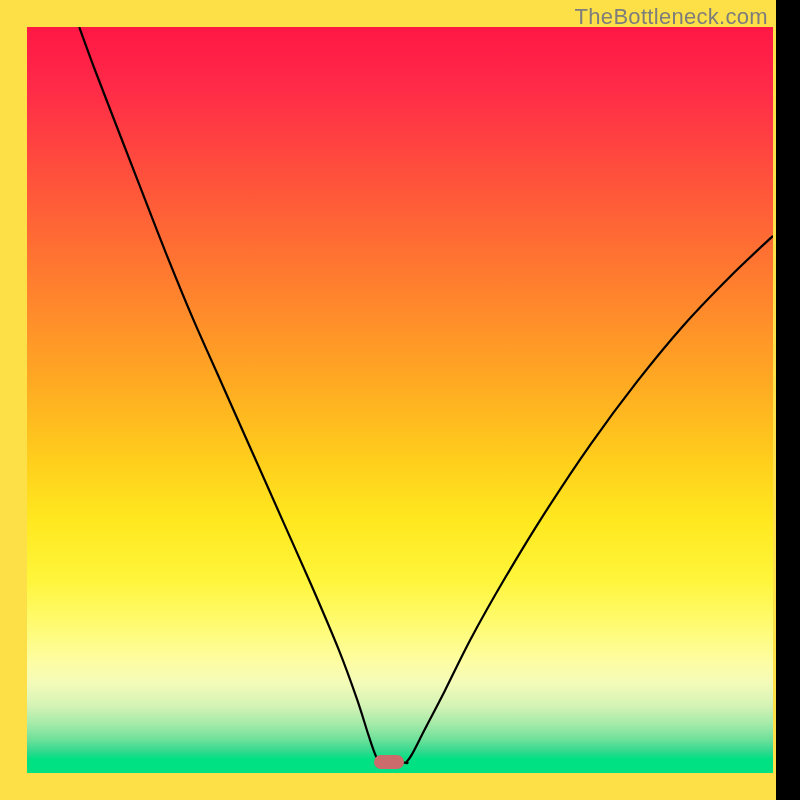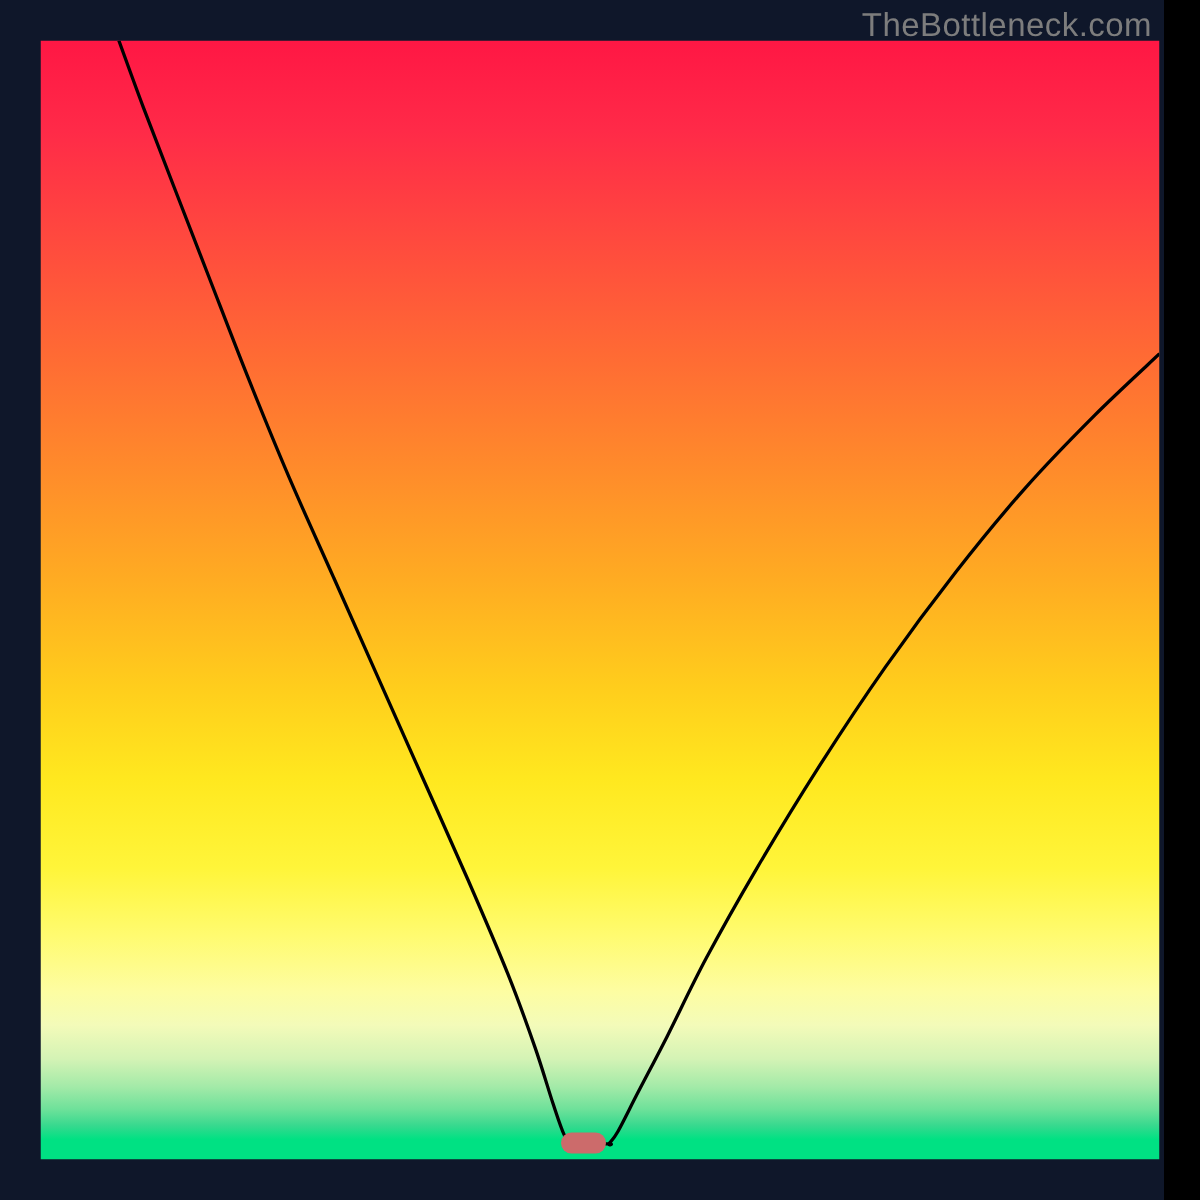"TheBottleneck.com" .stage { background: #0f172a -> #fde047 }
